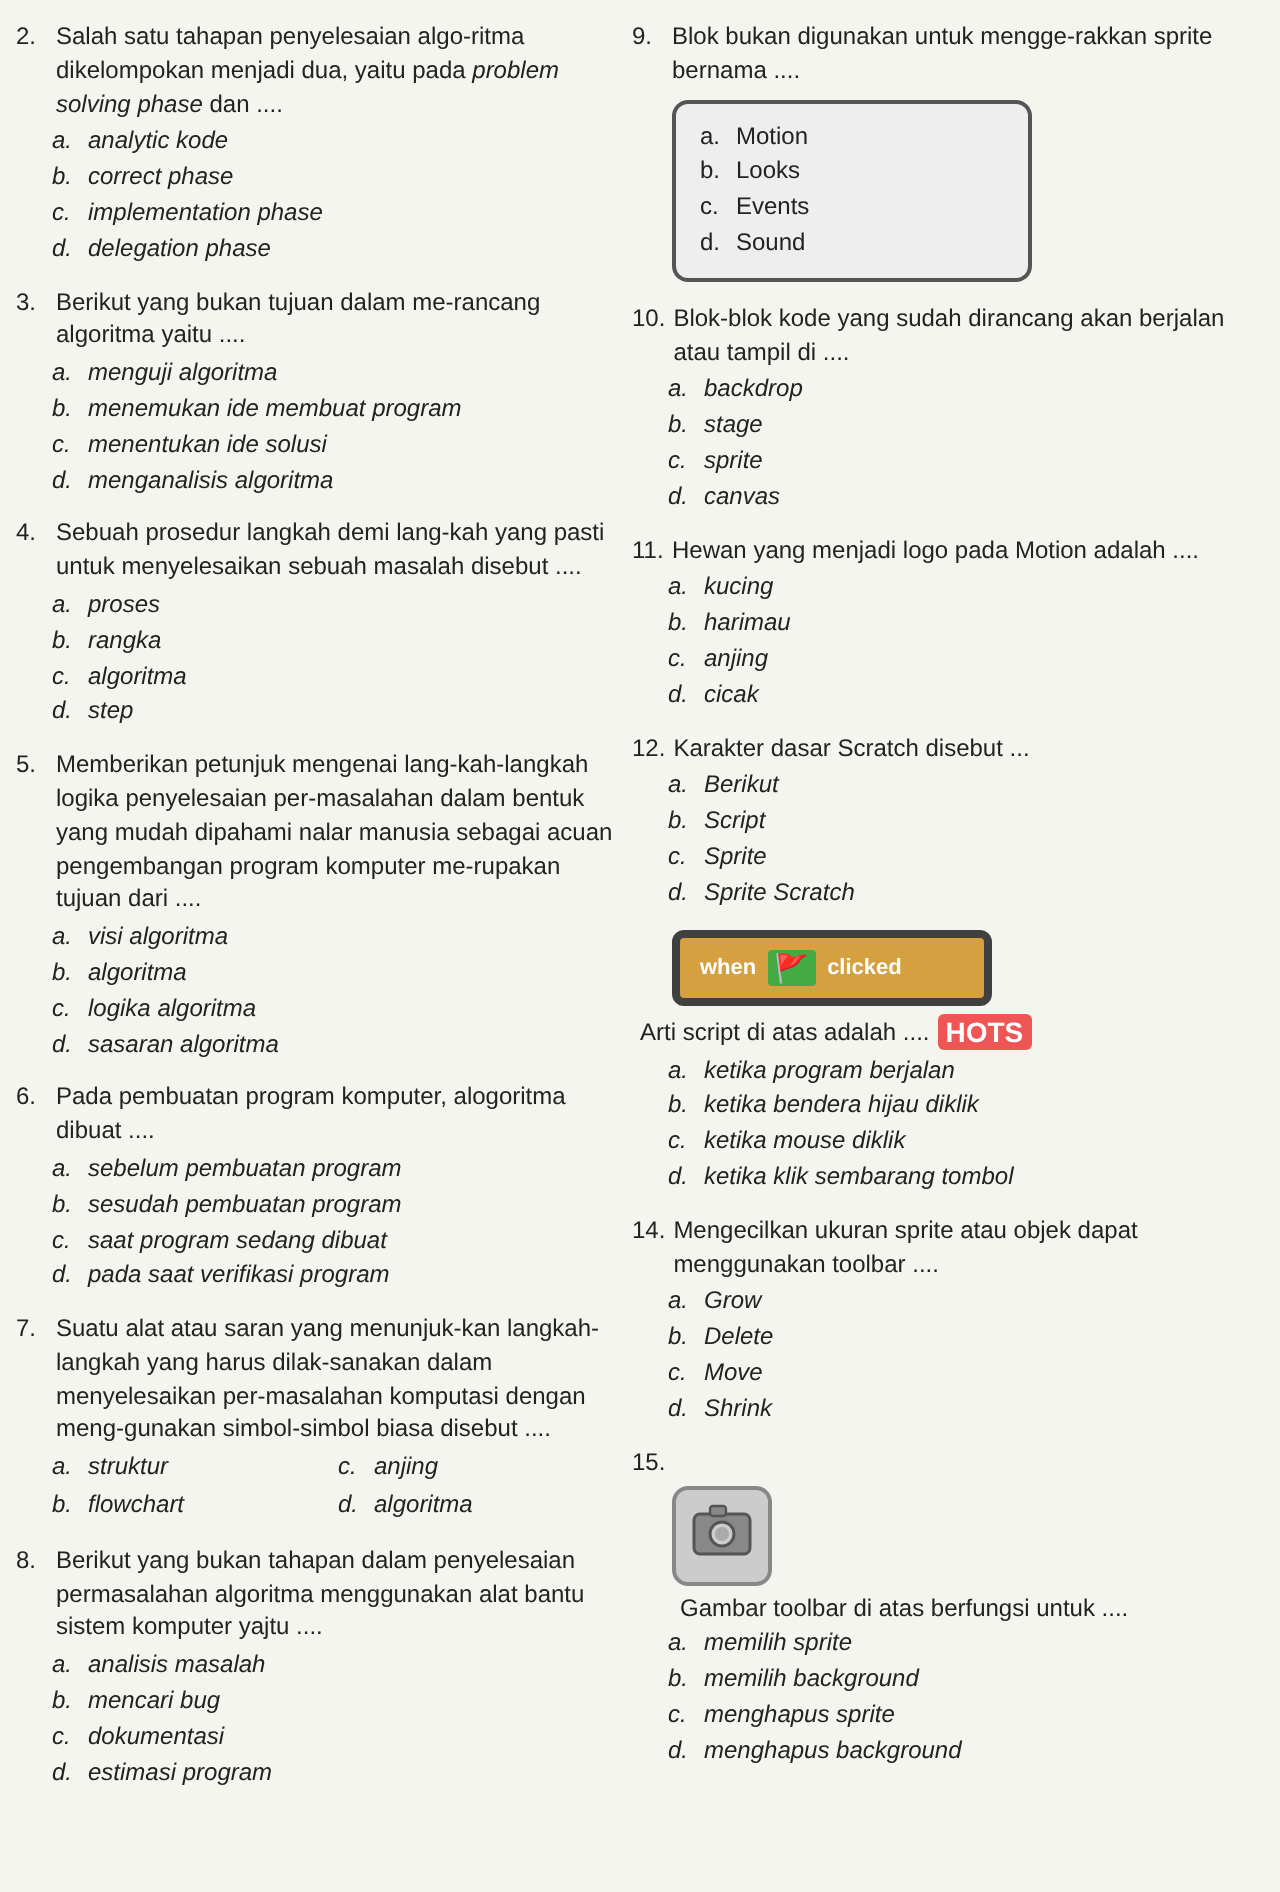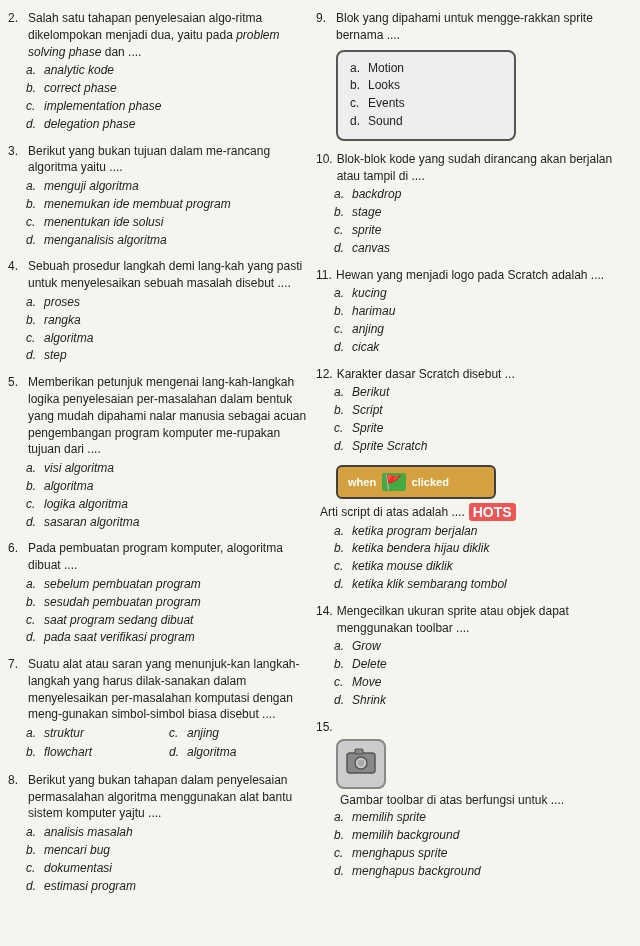"Blok yang dipahami untuk mengge-rakkan" span.q-text { text: yang dipahami -> bukan digunakan }
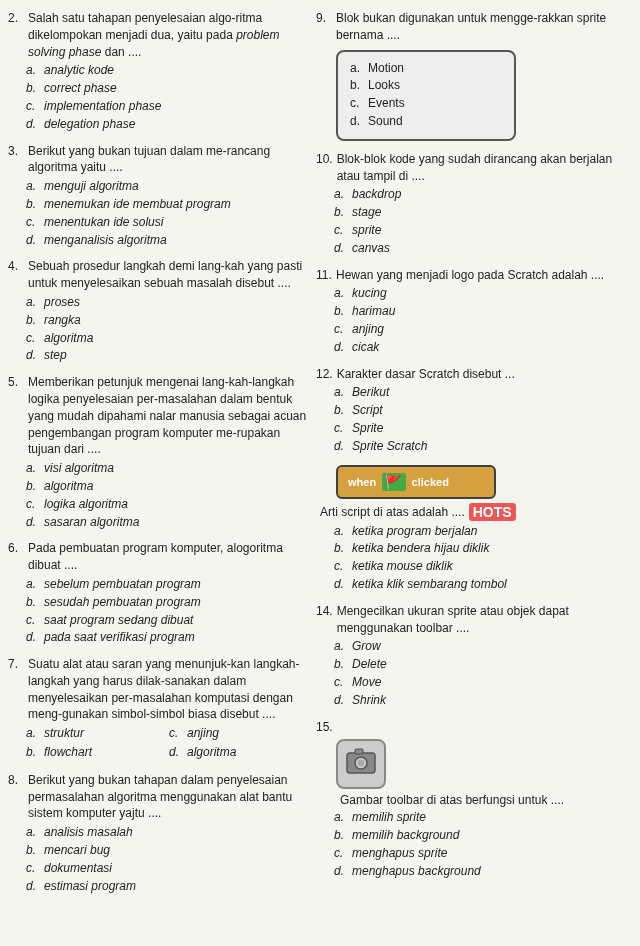"Hewan yang menjadi logo pada" span.q-text { text: Scratch -> Motion }
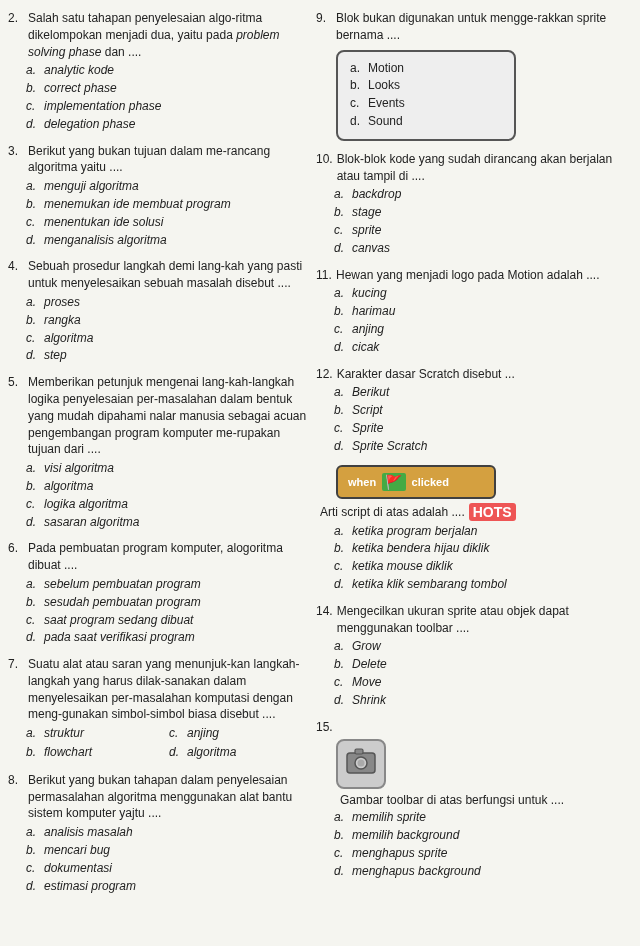"when" .when-clicked-box { border: 2px solid #404040 -> 4px solid #404040 }
